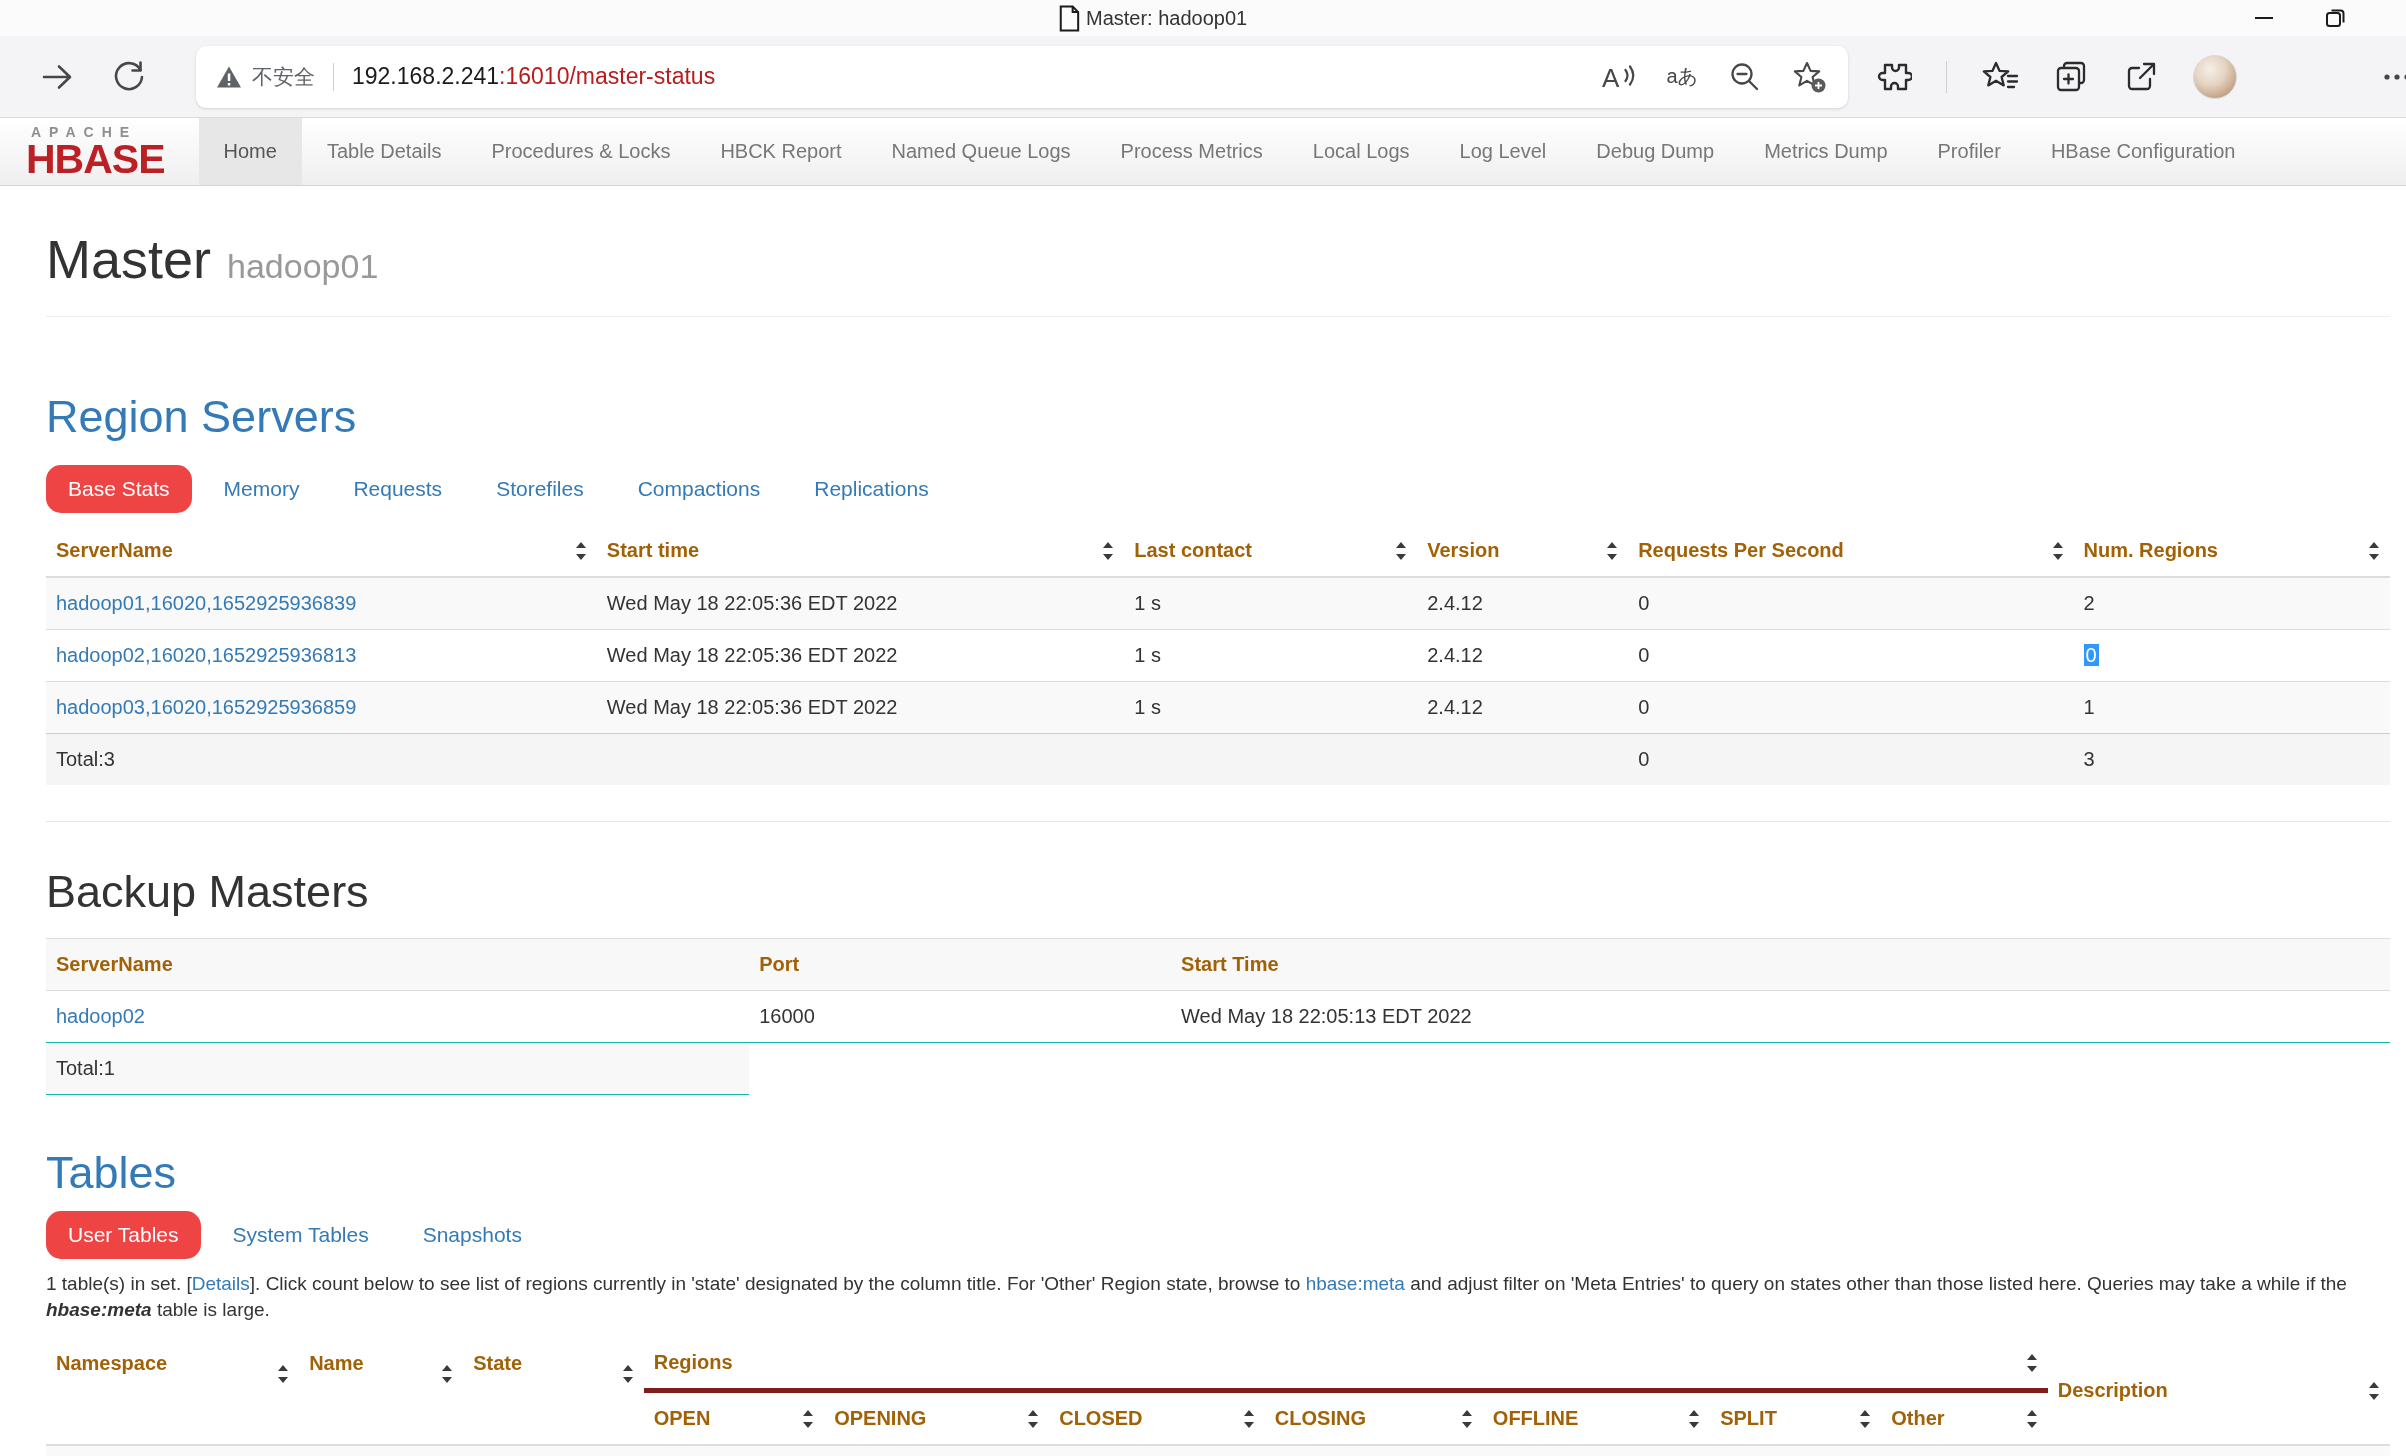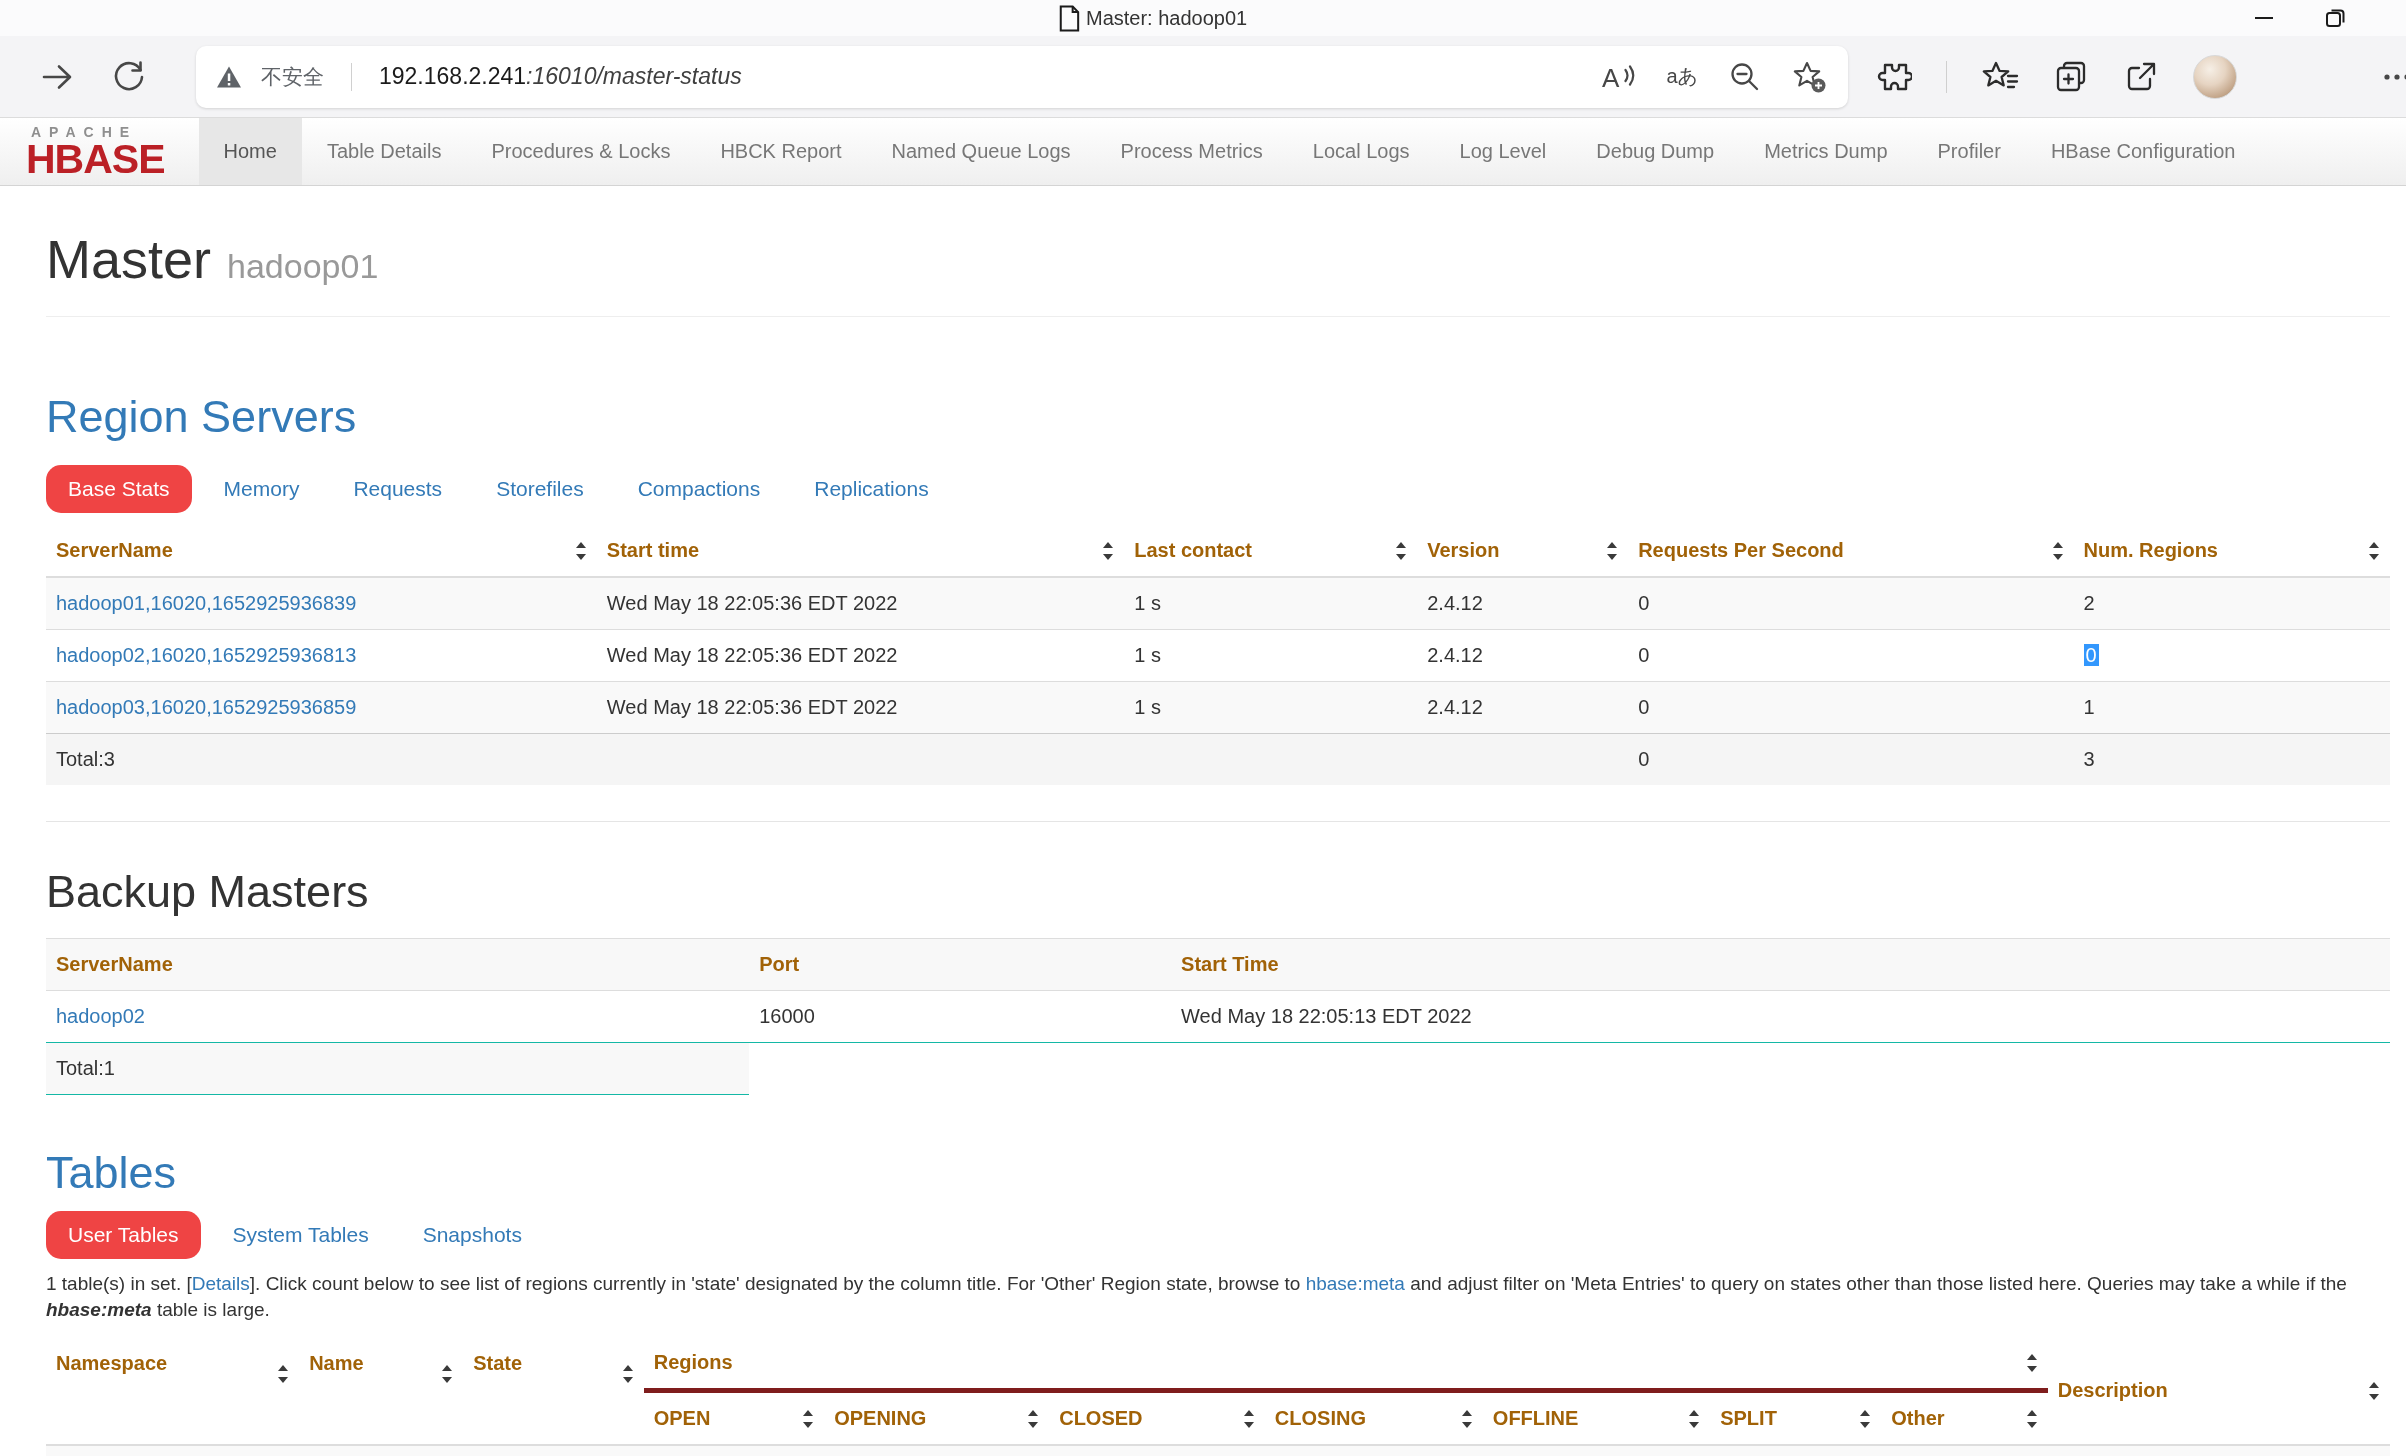"不安全" .addr-bar { gap: 9px -> none }
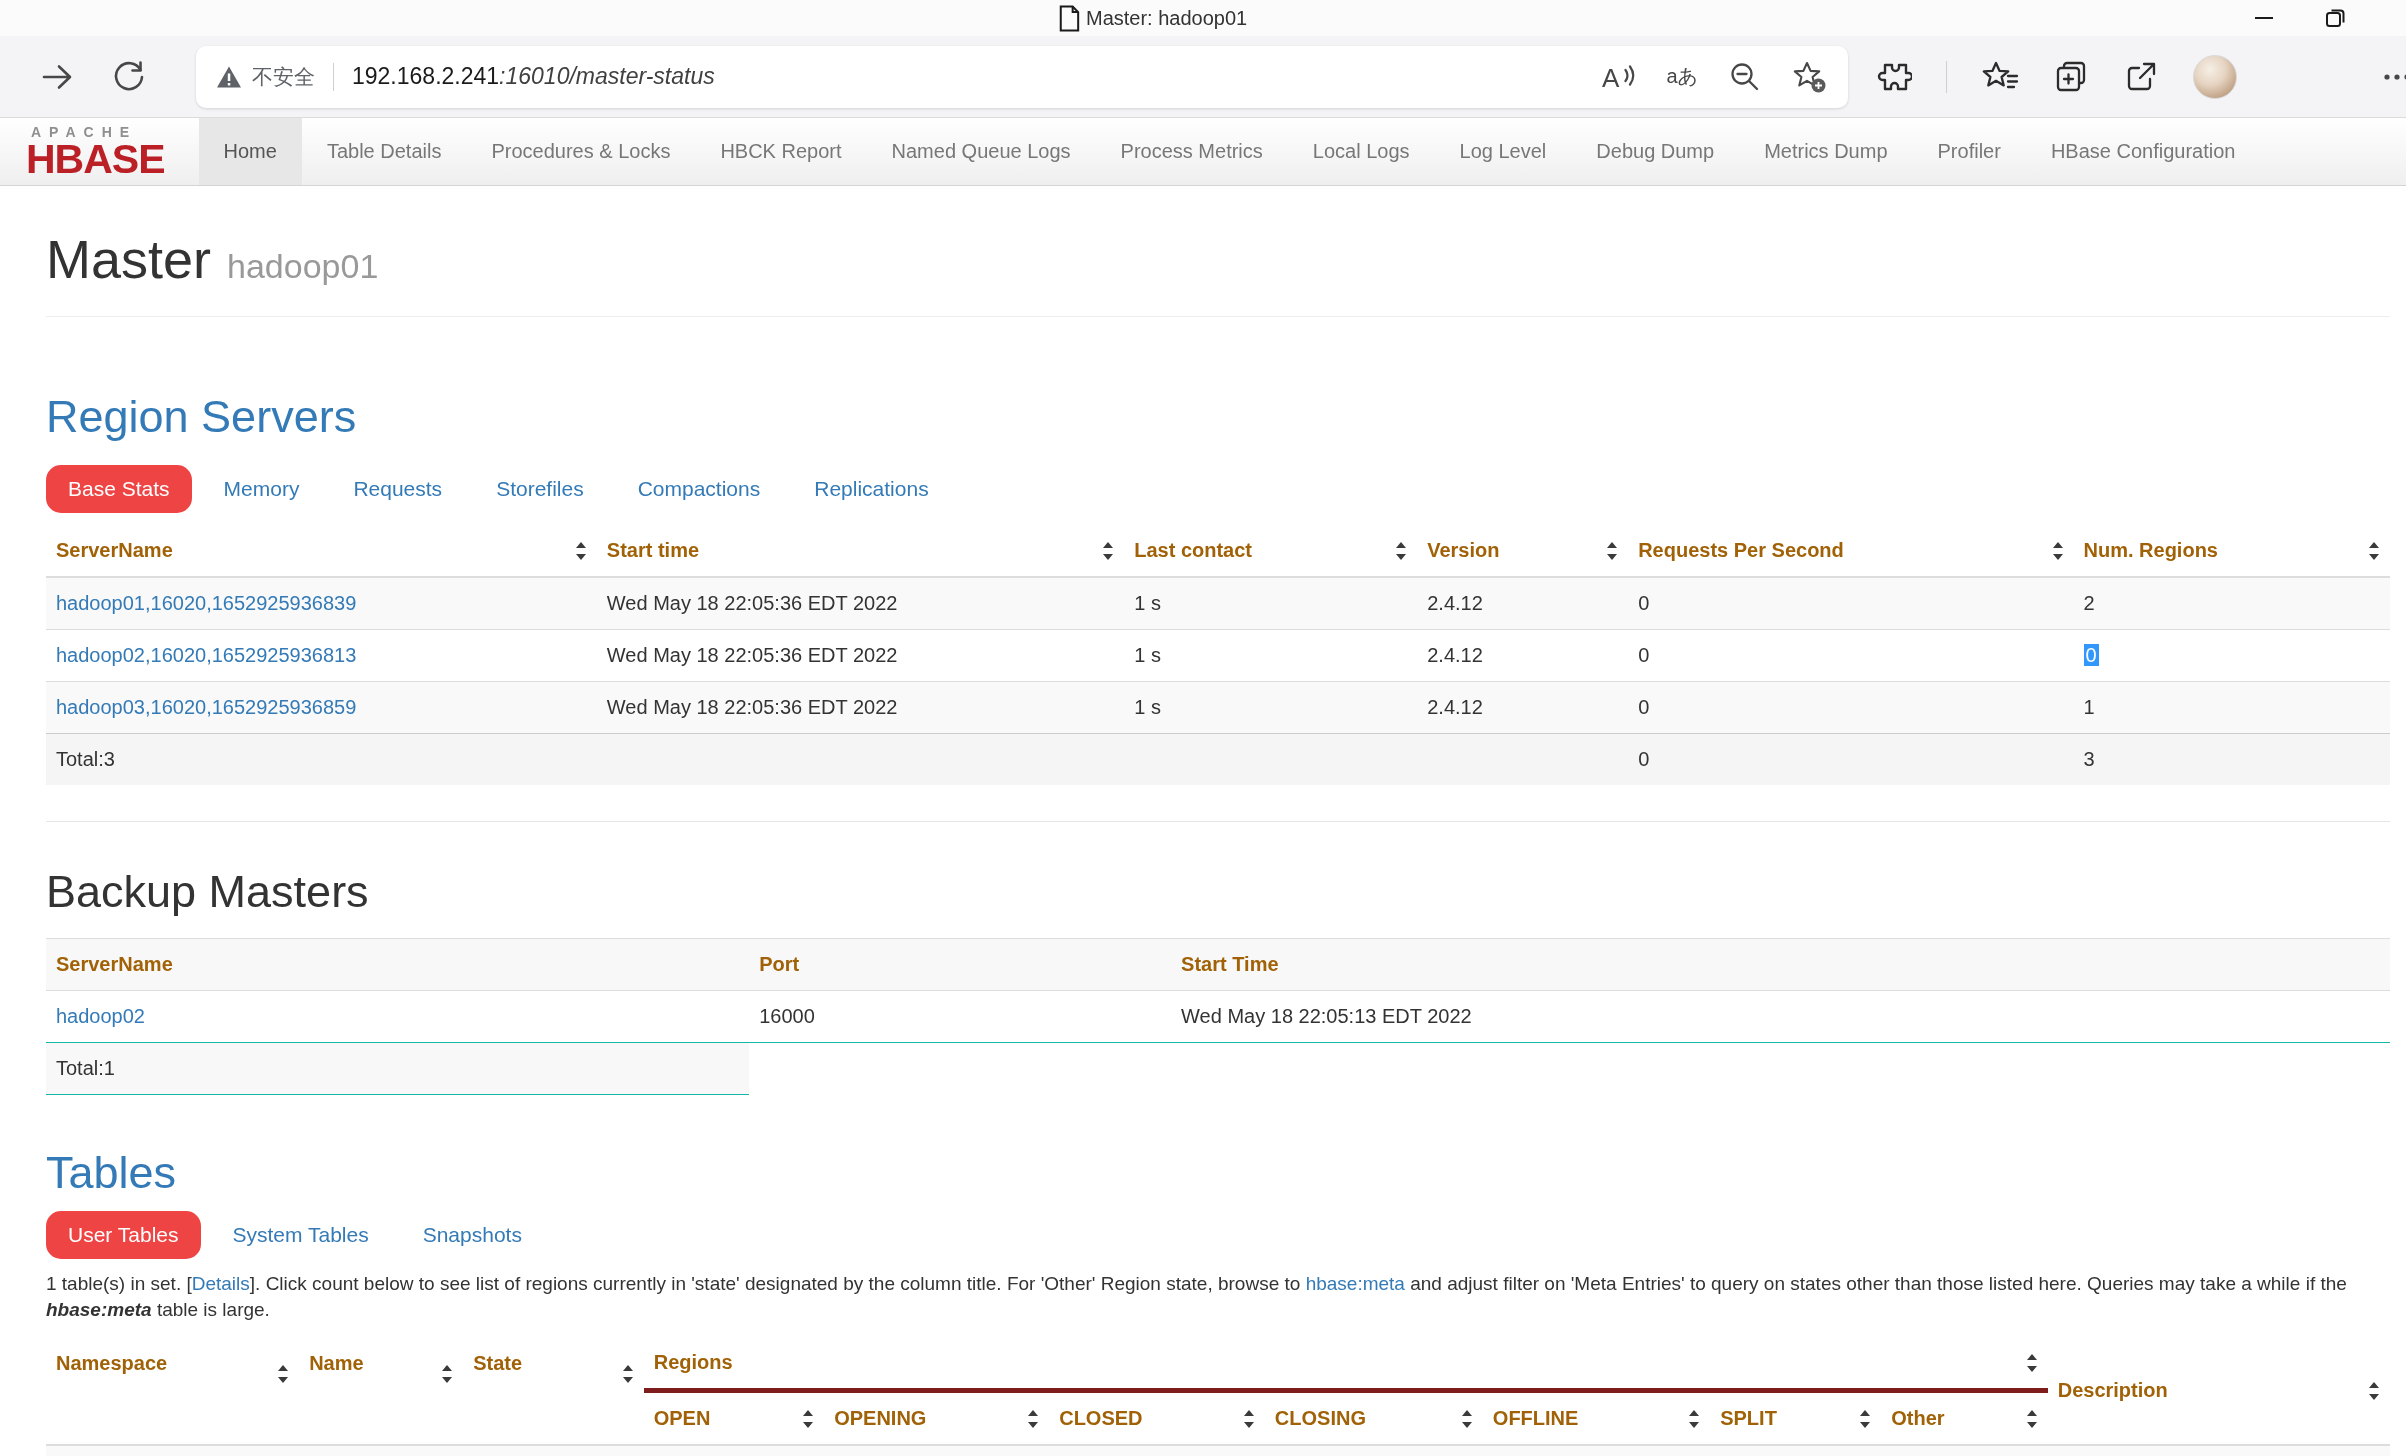":16010/master-status" .url .path { color: #404040 -> #b91c1c; font-style: italic -> none }
